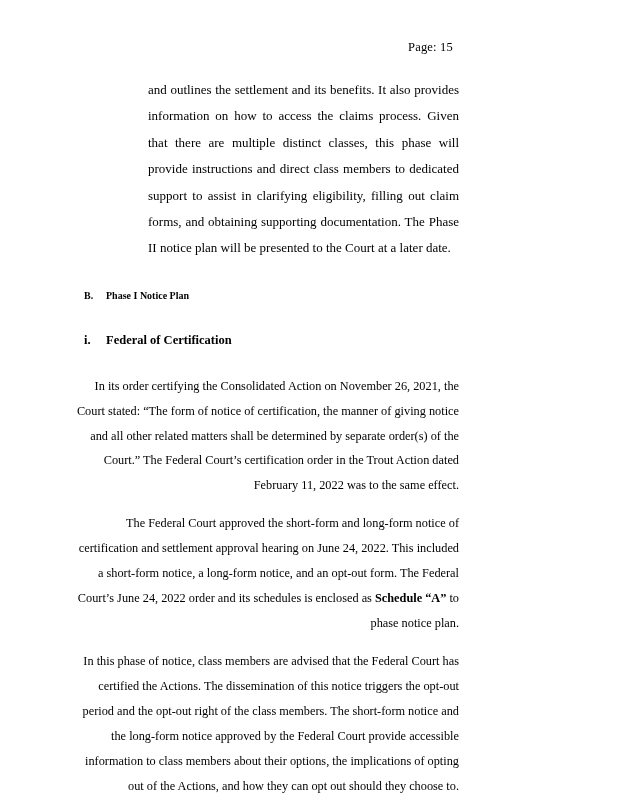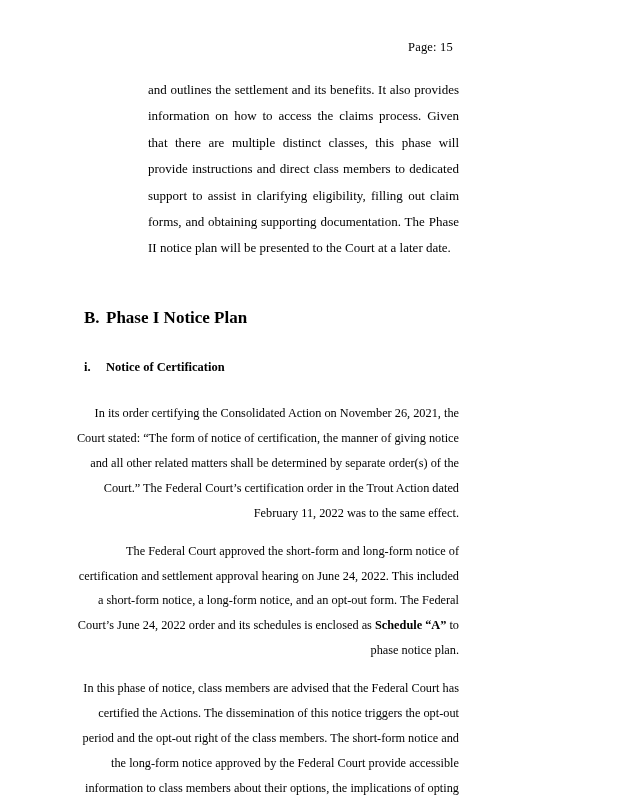"B. Phase I Notice Plan" .heading-level1 { font-size: 17px -> 10px; margin: 42px 0 0 22px -> 26px 0 0 22px }
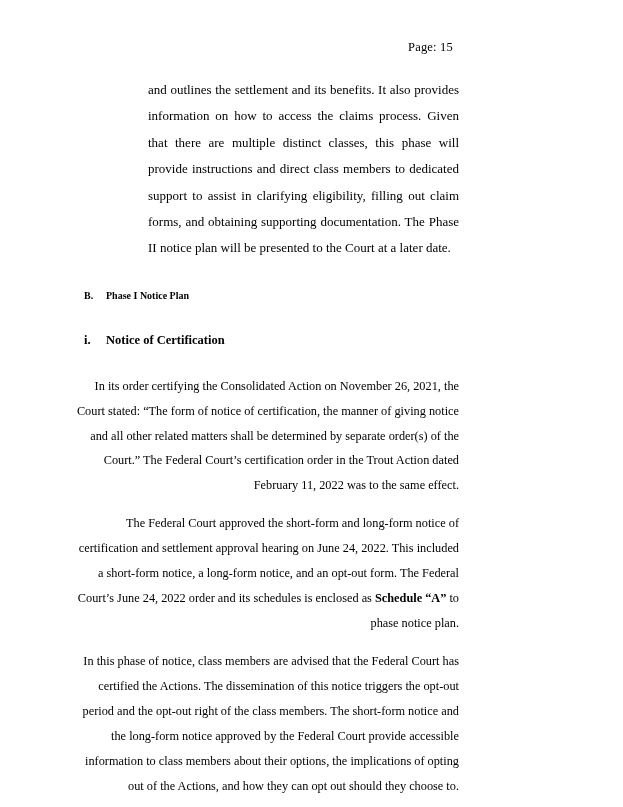"Notice of Certification" span { text: Notice -> Federal }
